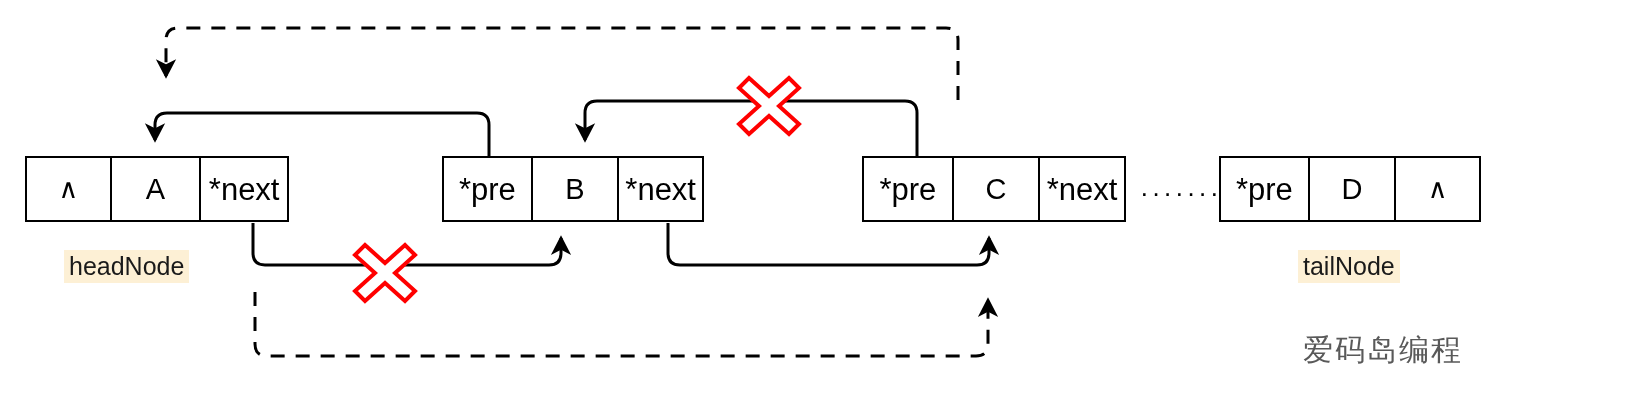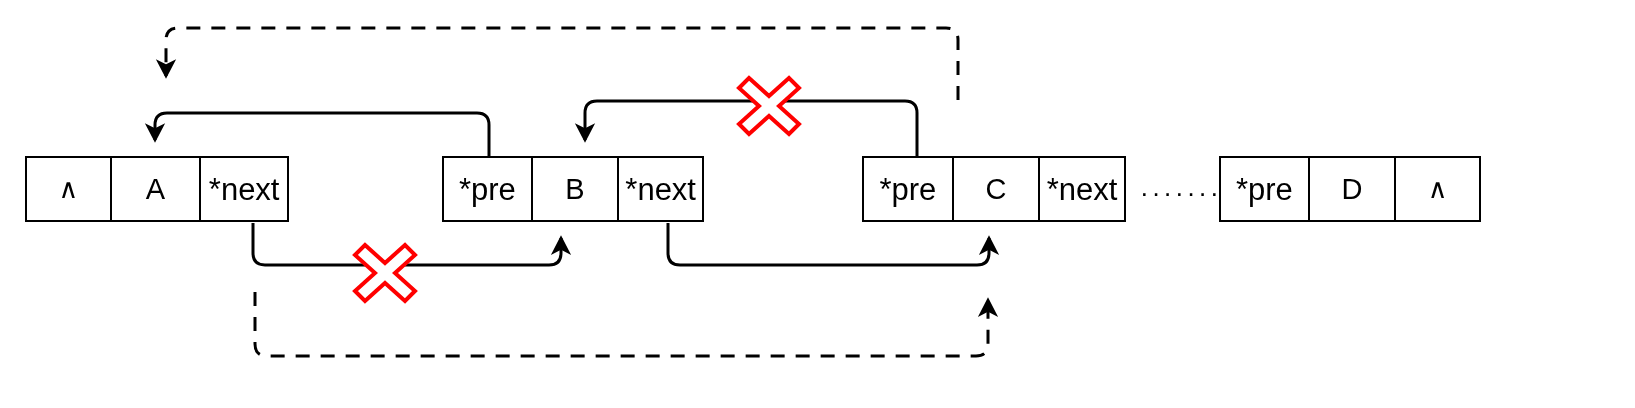"headNode" div.node-label { html: none -> <div>headNode</div> }
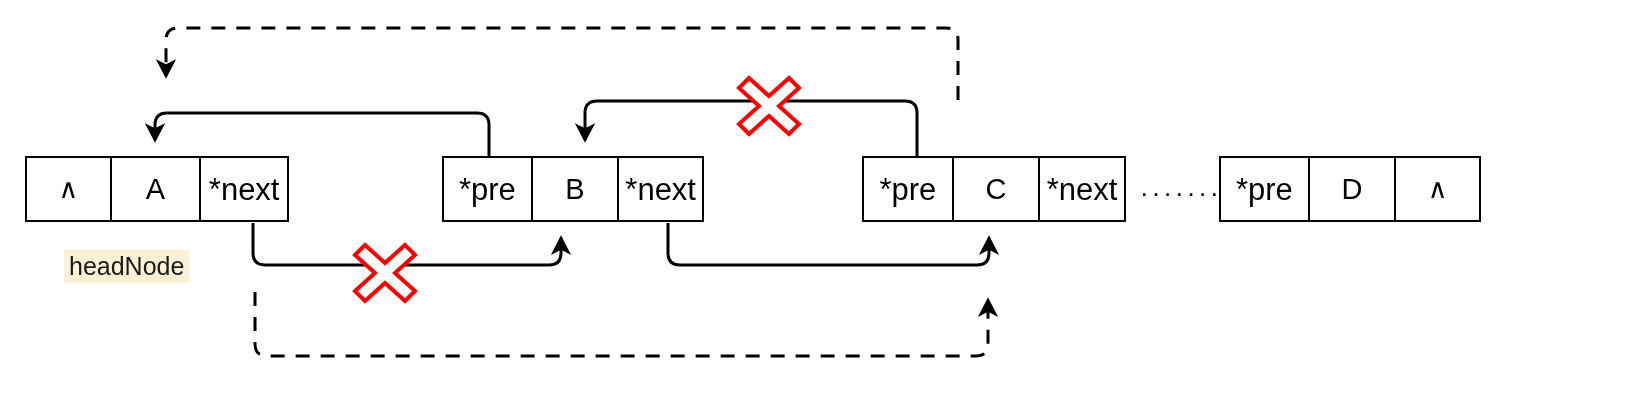"tailNode" div.node-label { html: none -> <div>tailNode</div> }
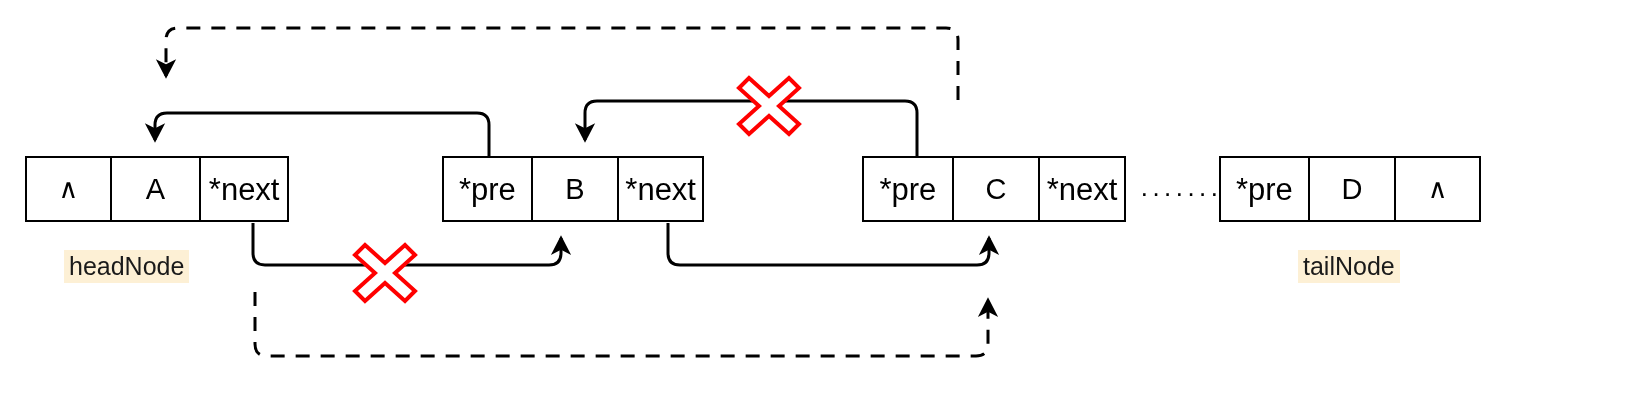"爱码岛编程" div.watermark { html: none -> <div>爱码岛编程</div> }
